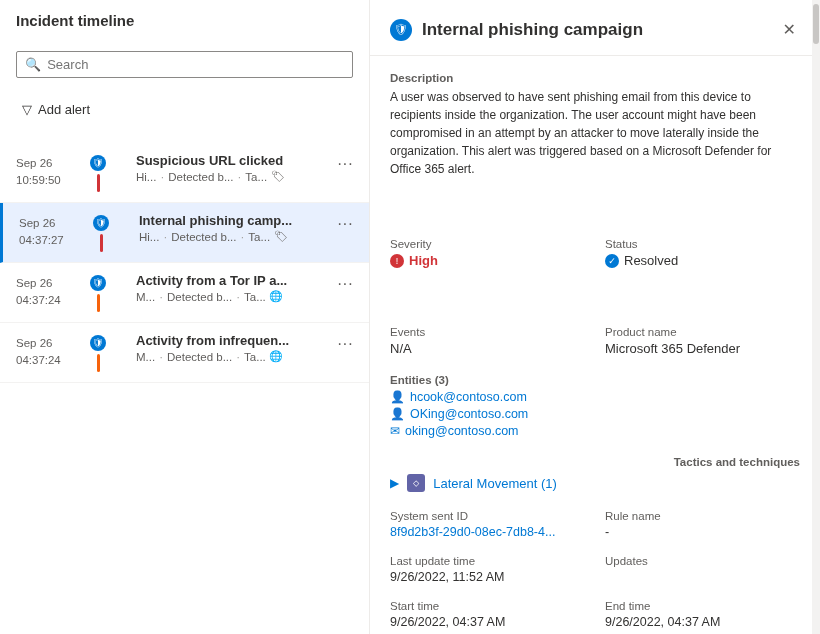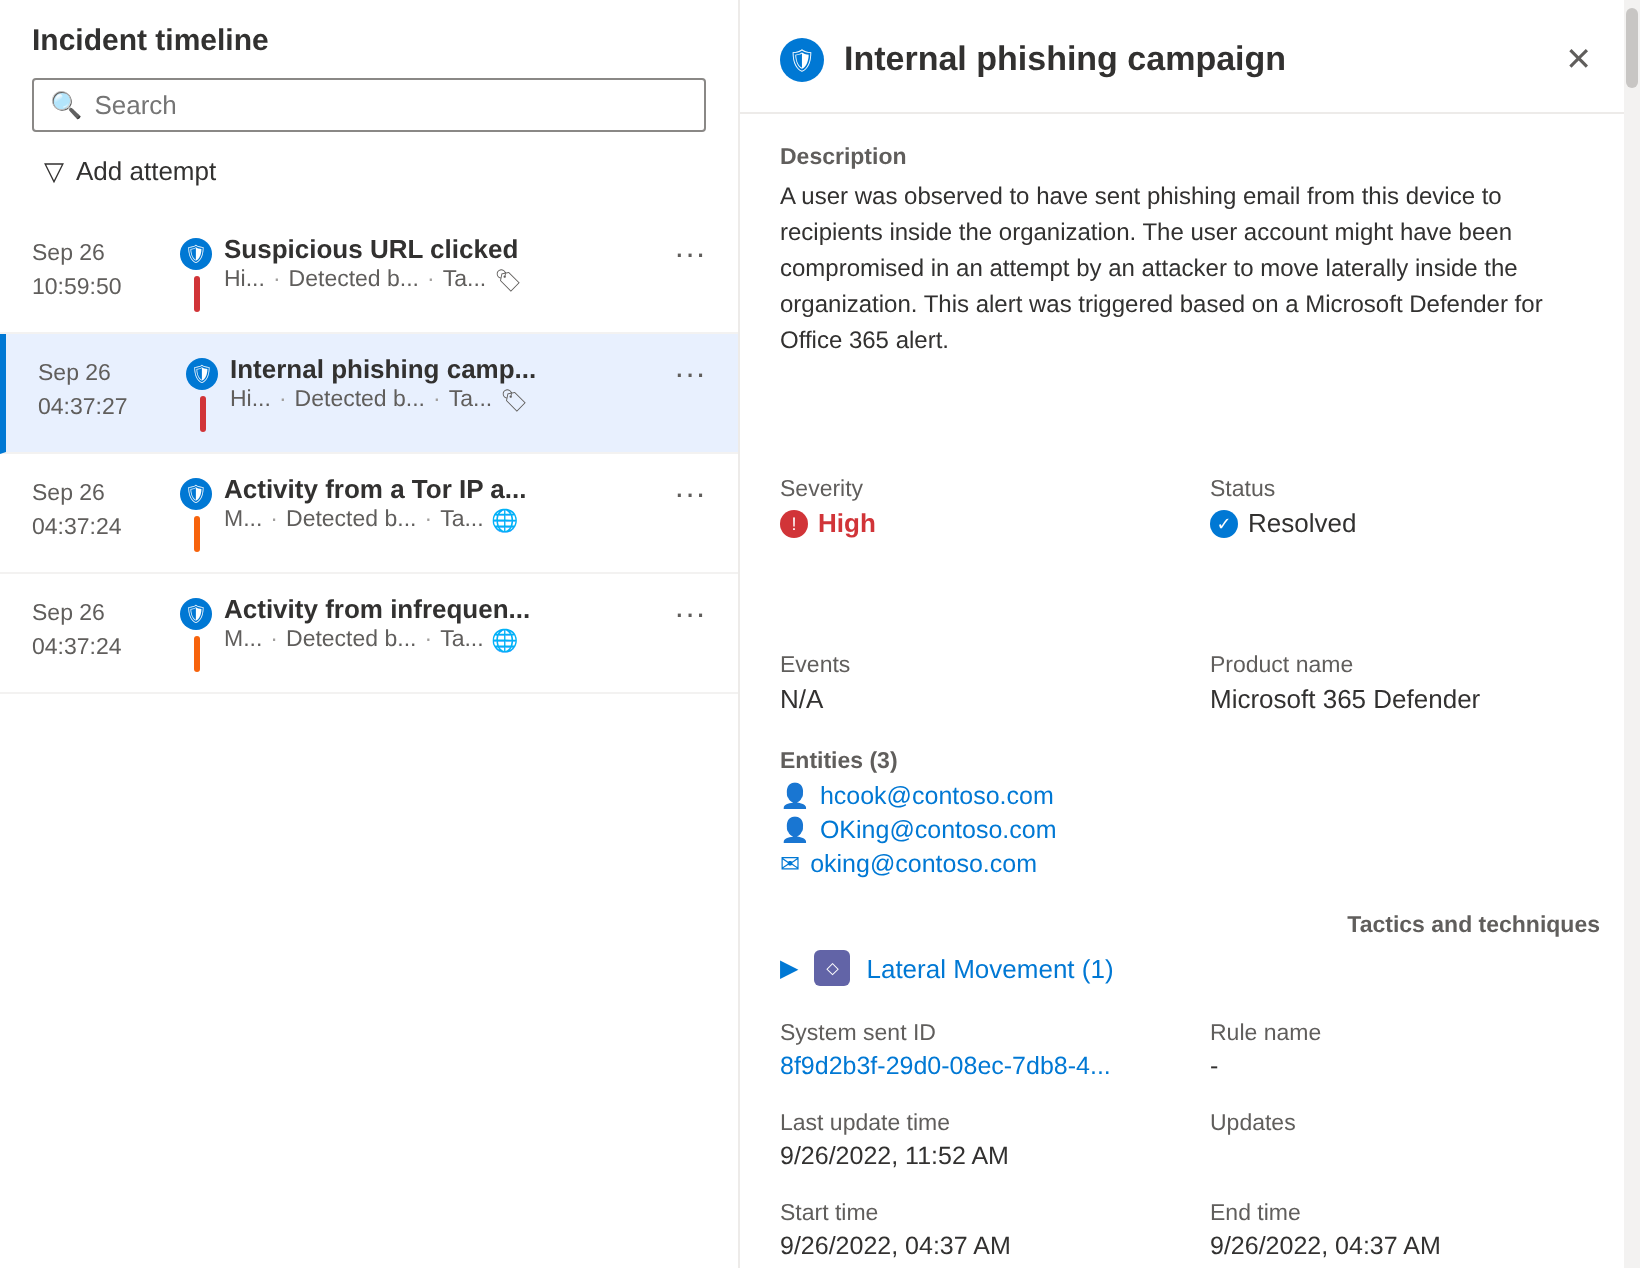"Incident timeline" .left-panel { gap: none -> 12px }
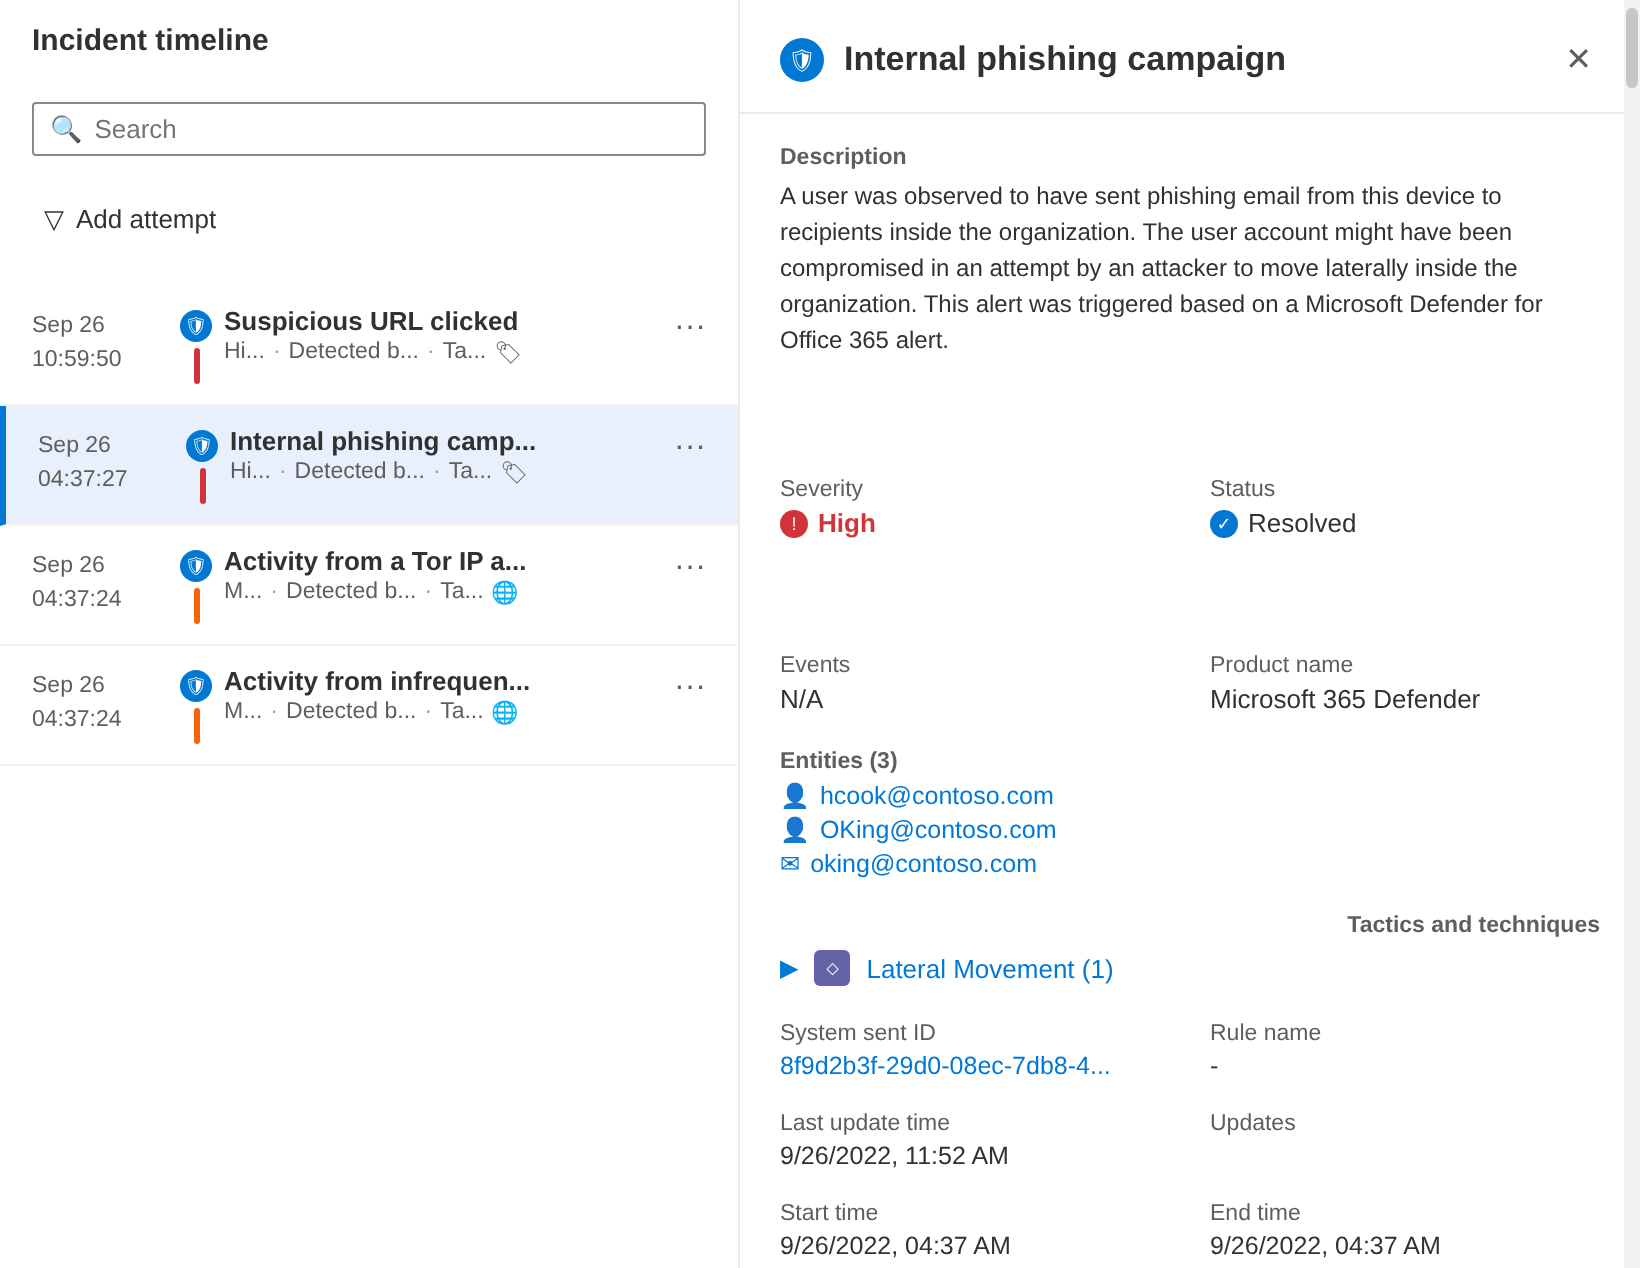"Add attempt" span { text: attempt -> alert }
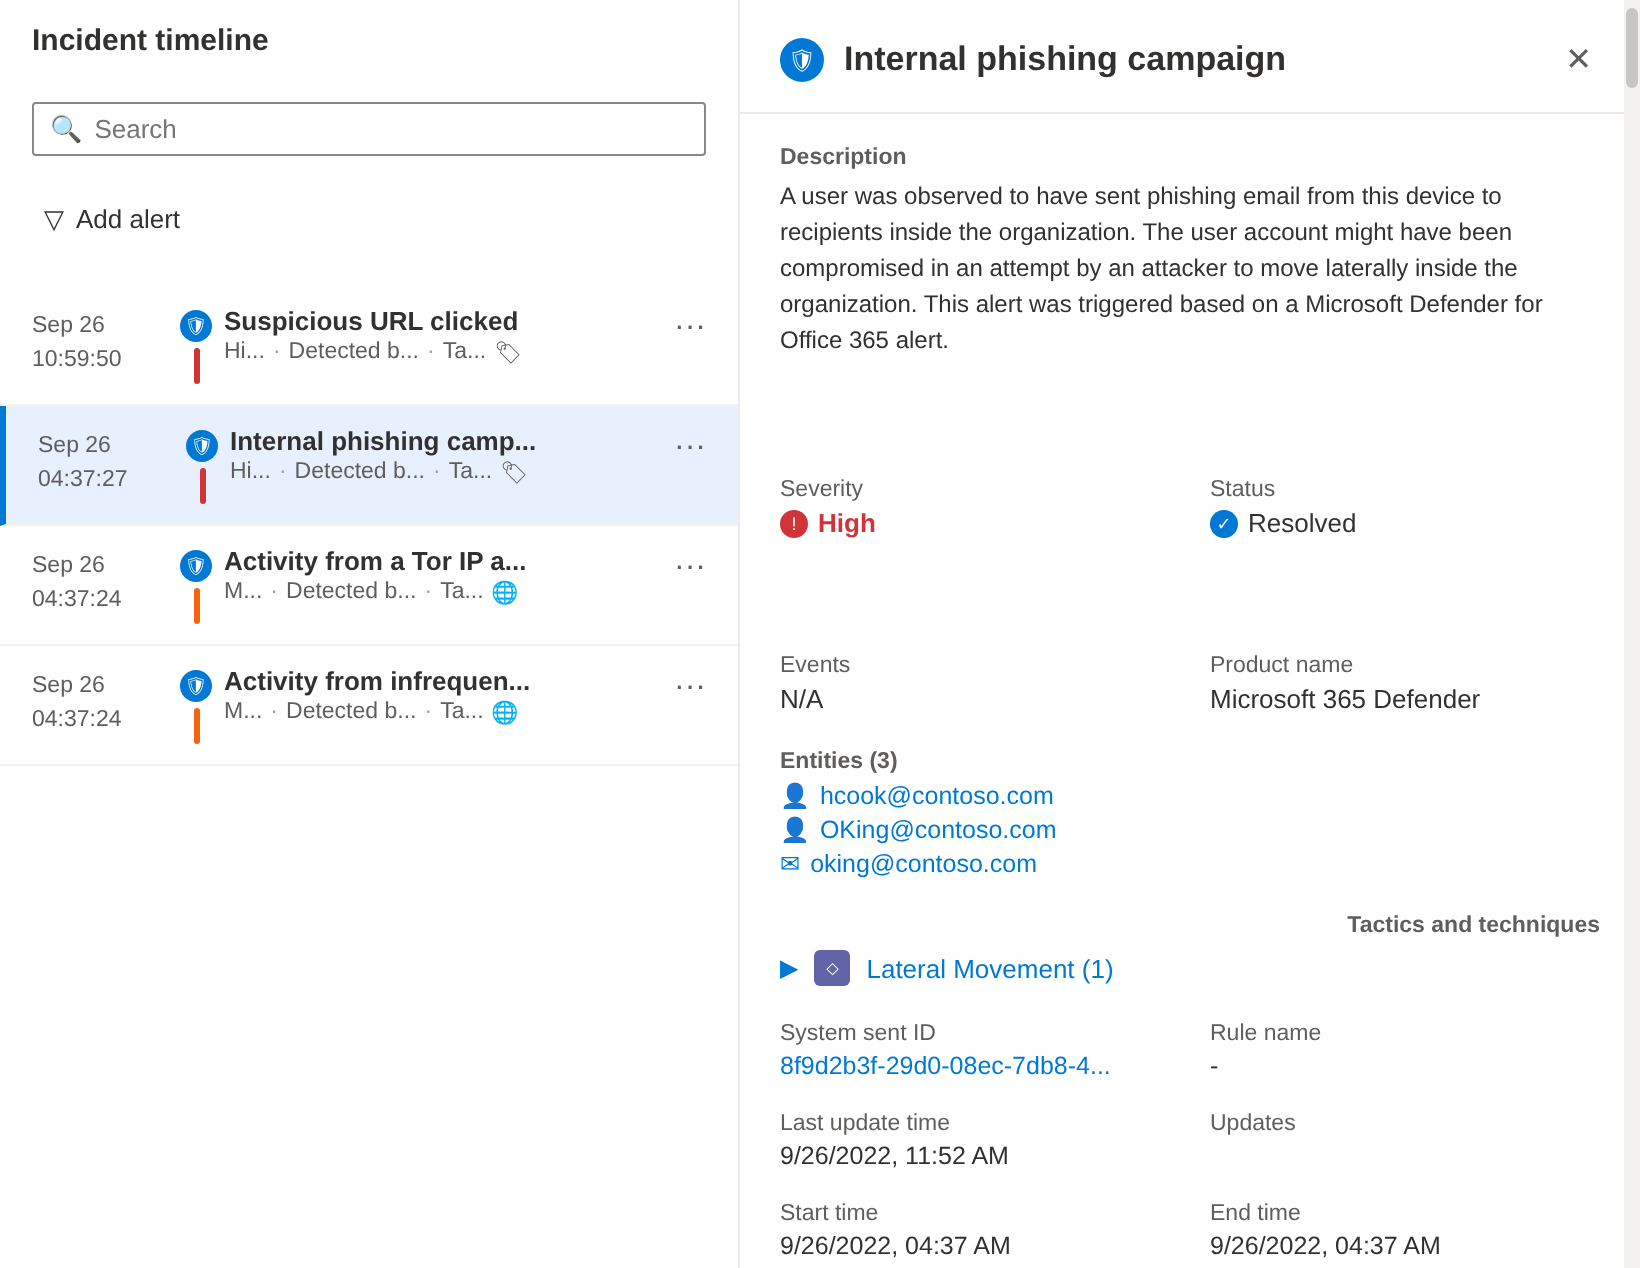"Suspicious URL clicked" .content-col { margin-left: none -> 24px }
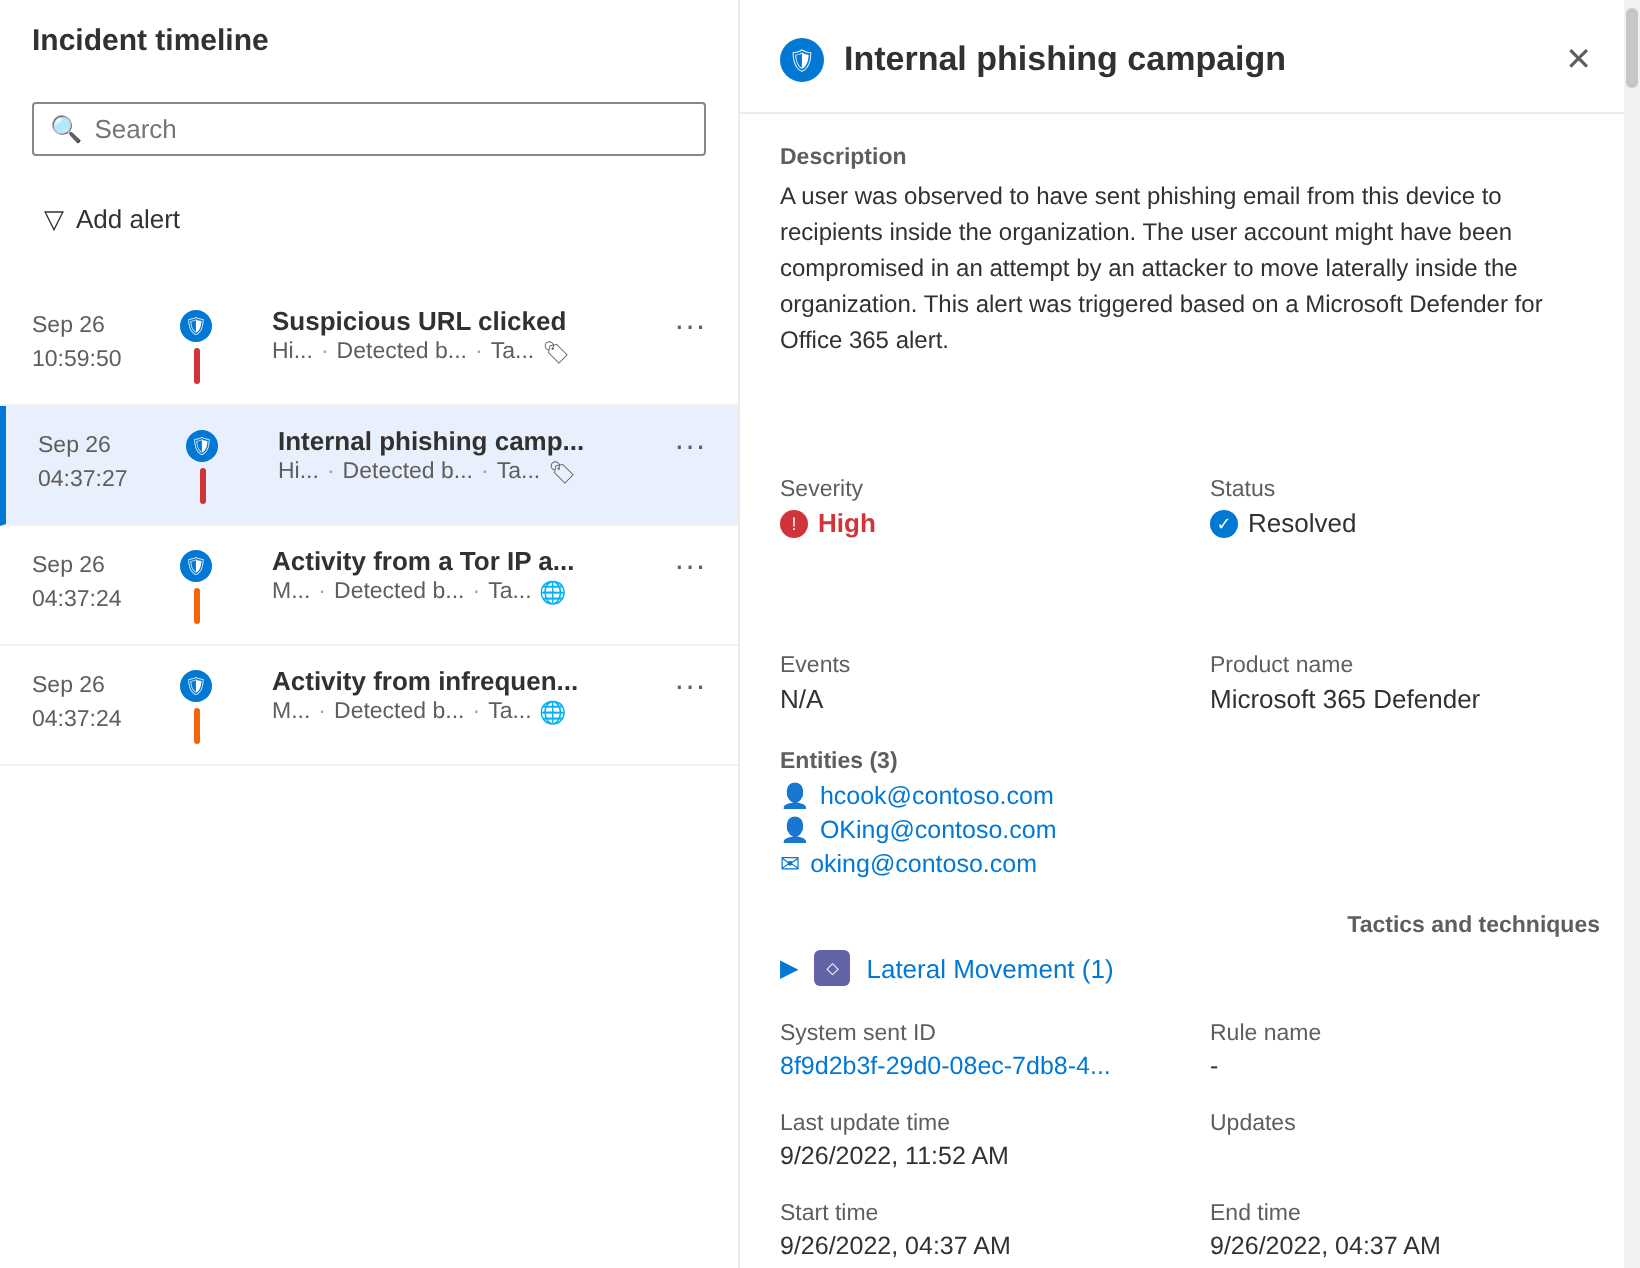"Hi..." .item-meta { align-items: none -> center }
